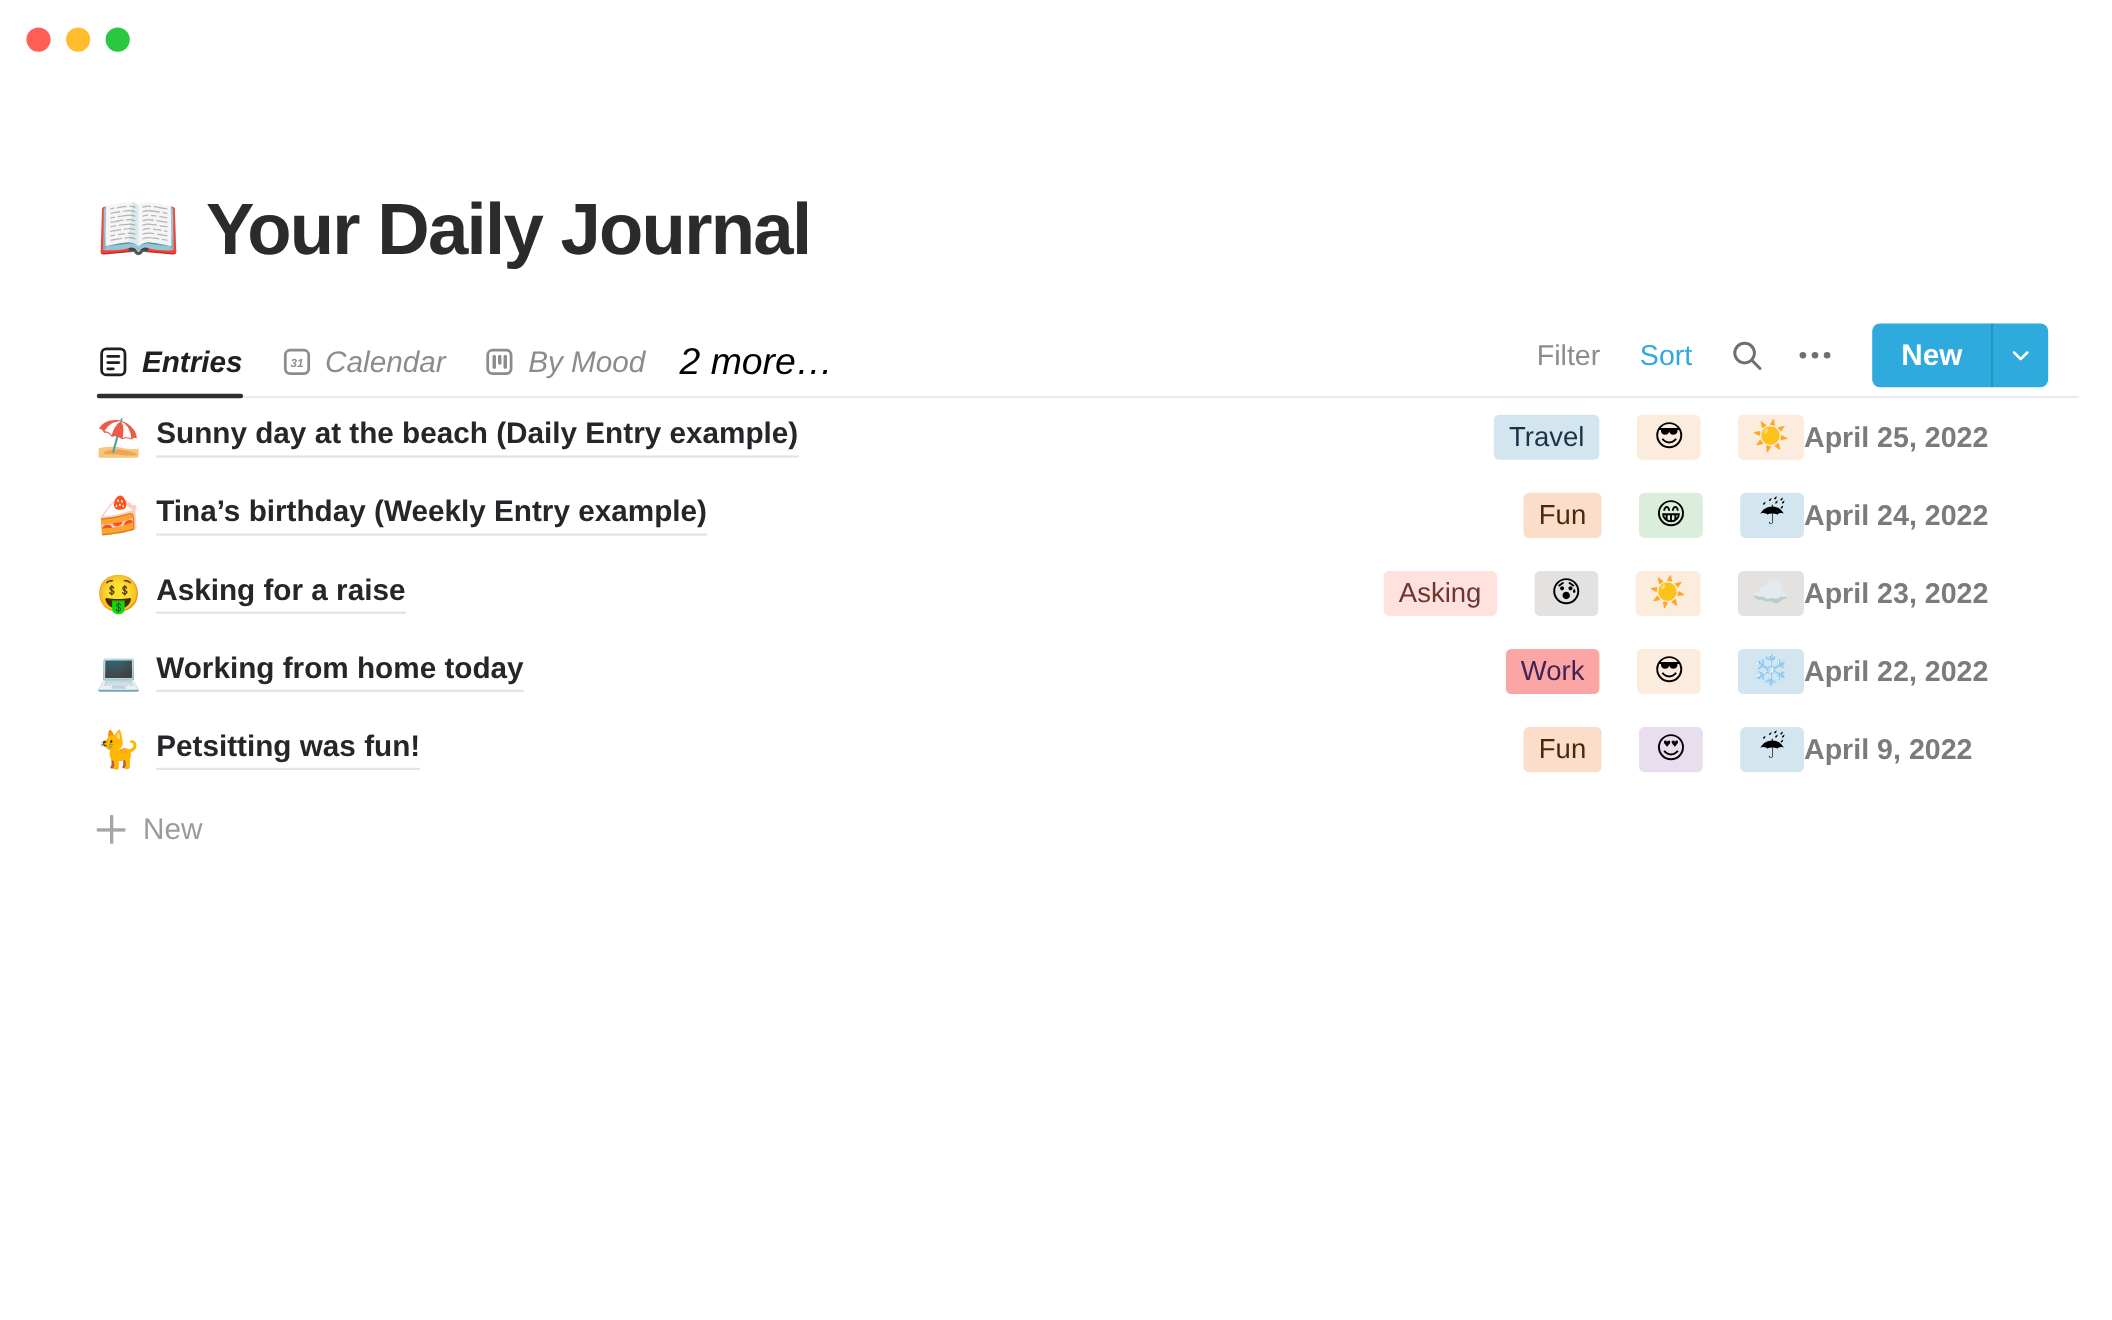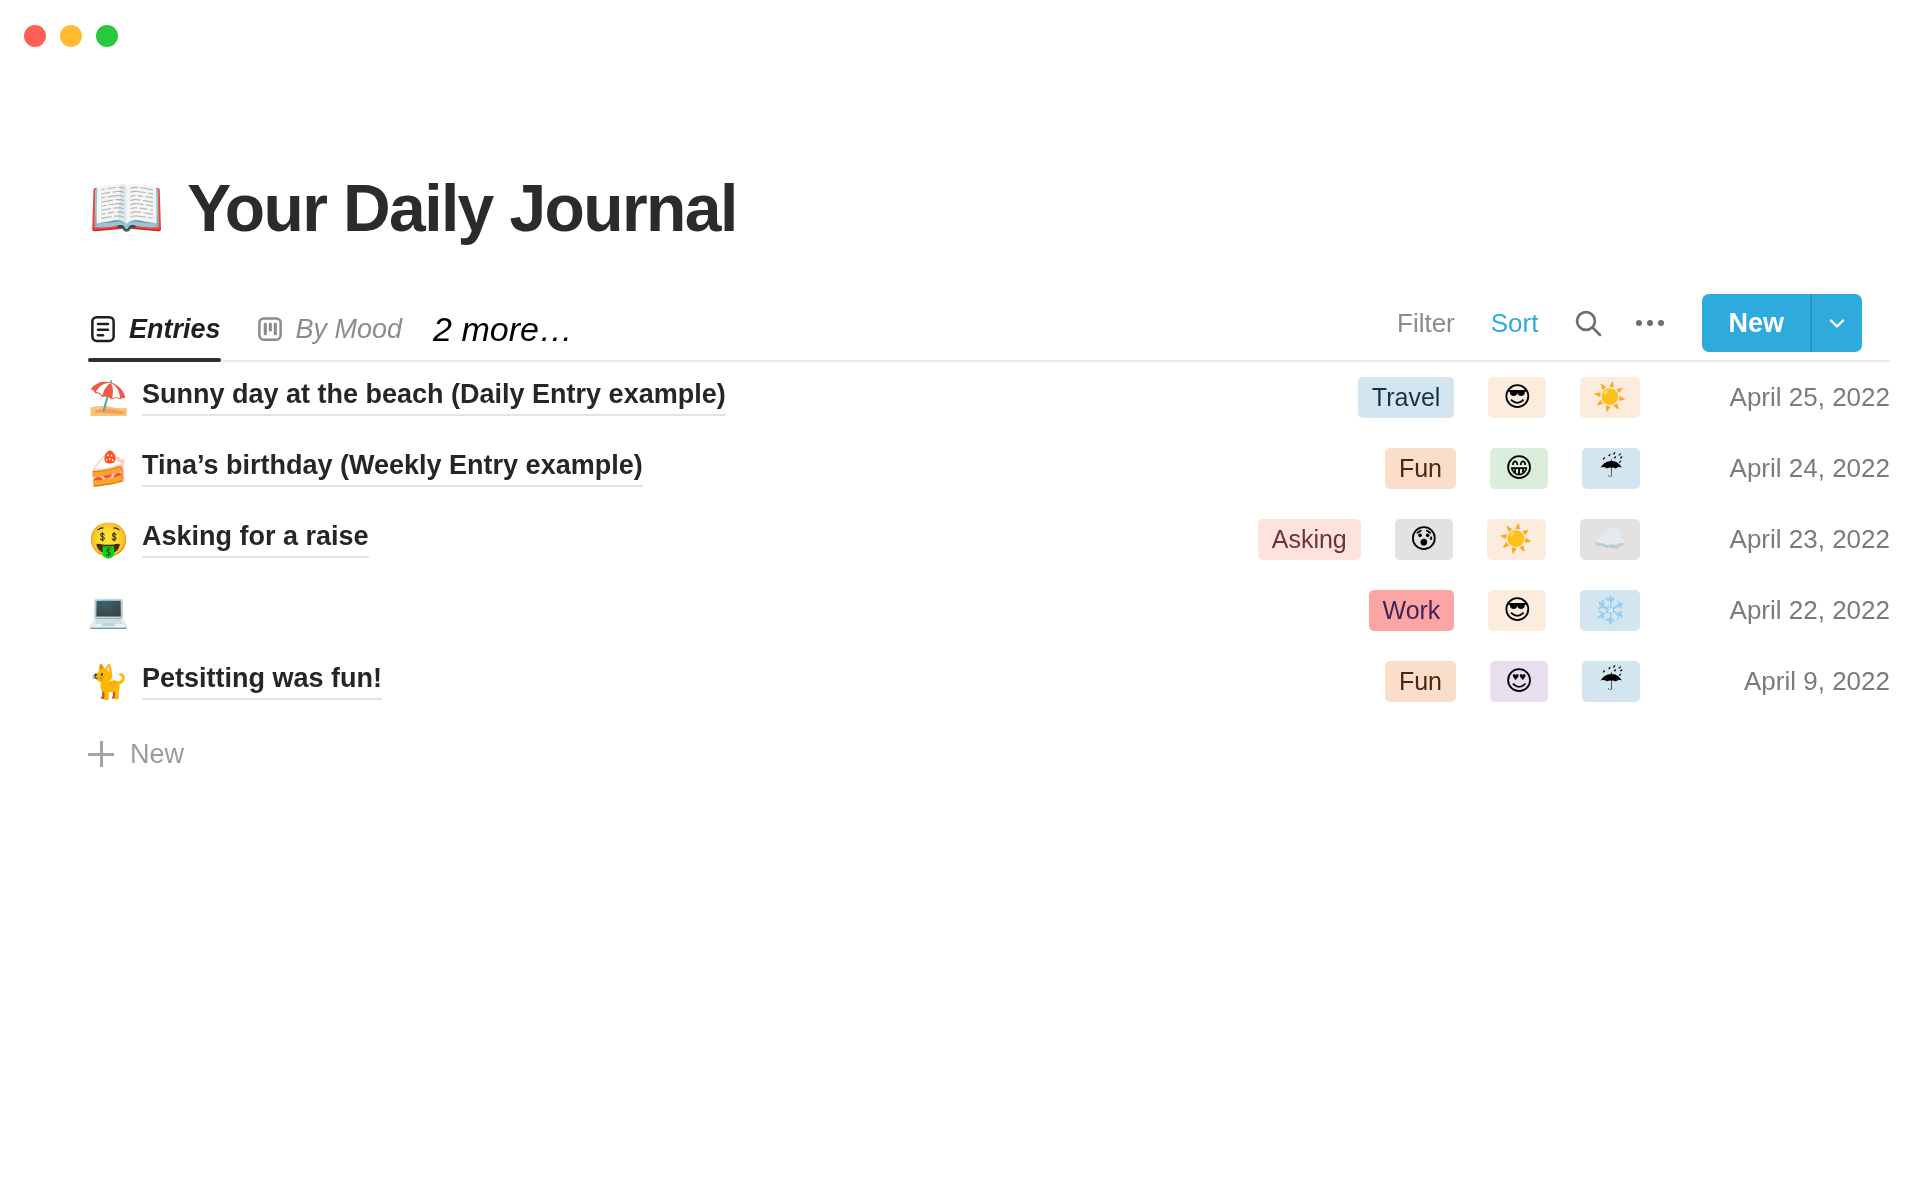"31" div.tab { html: none -> <div> <span> <svg> <rect></rect> <text>31</text> </svg> </span> <span>Calendar</span> </div> }
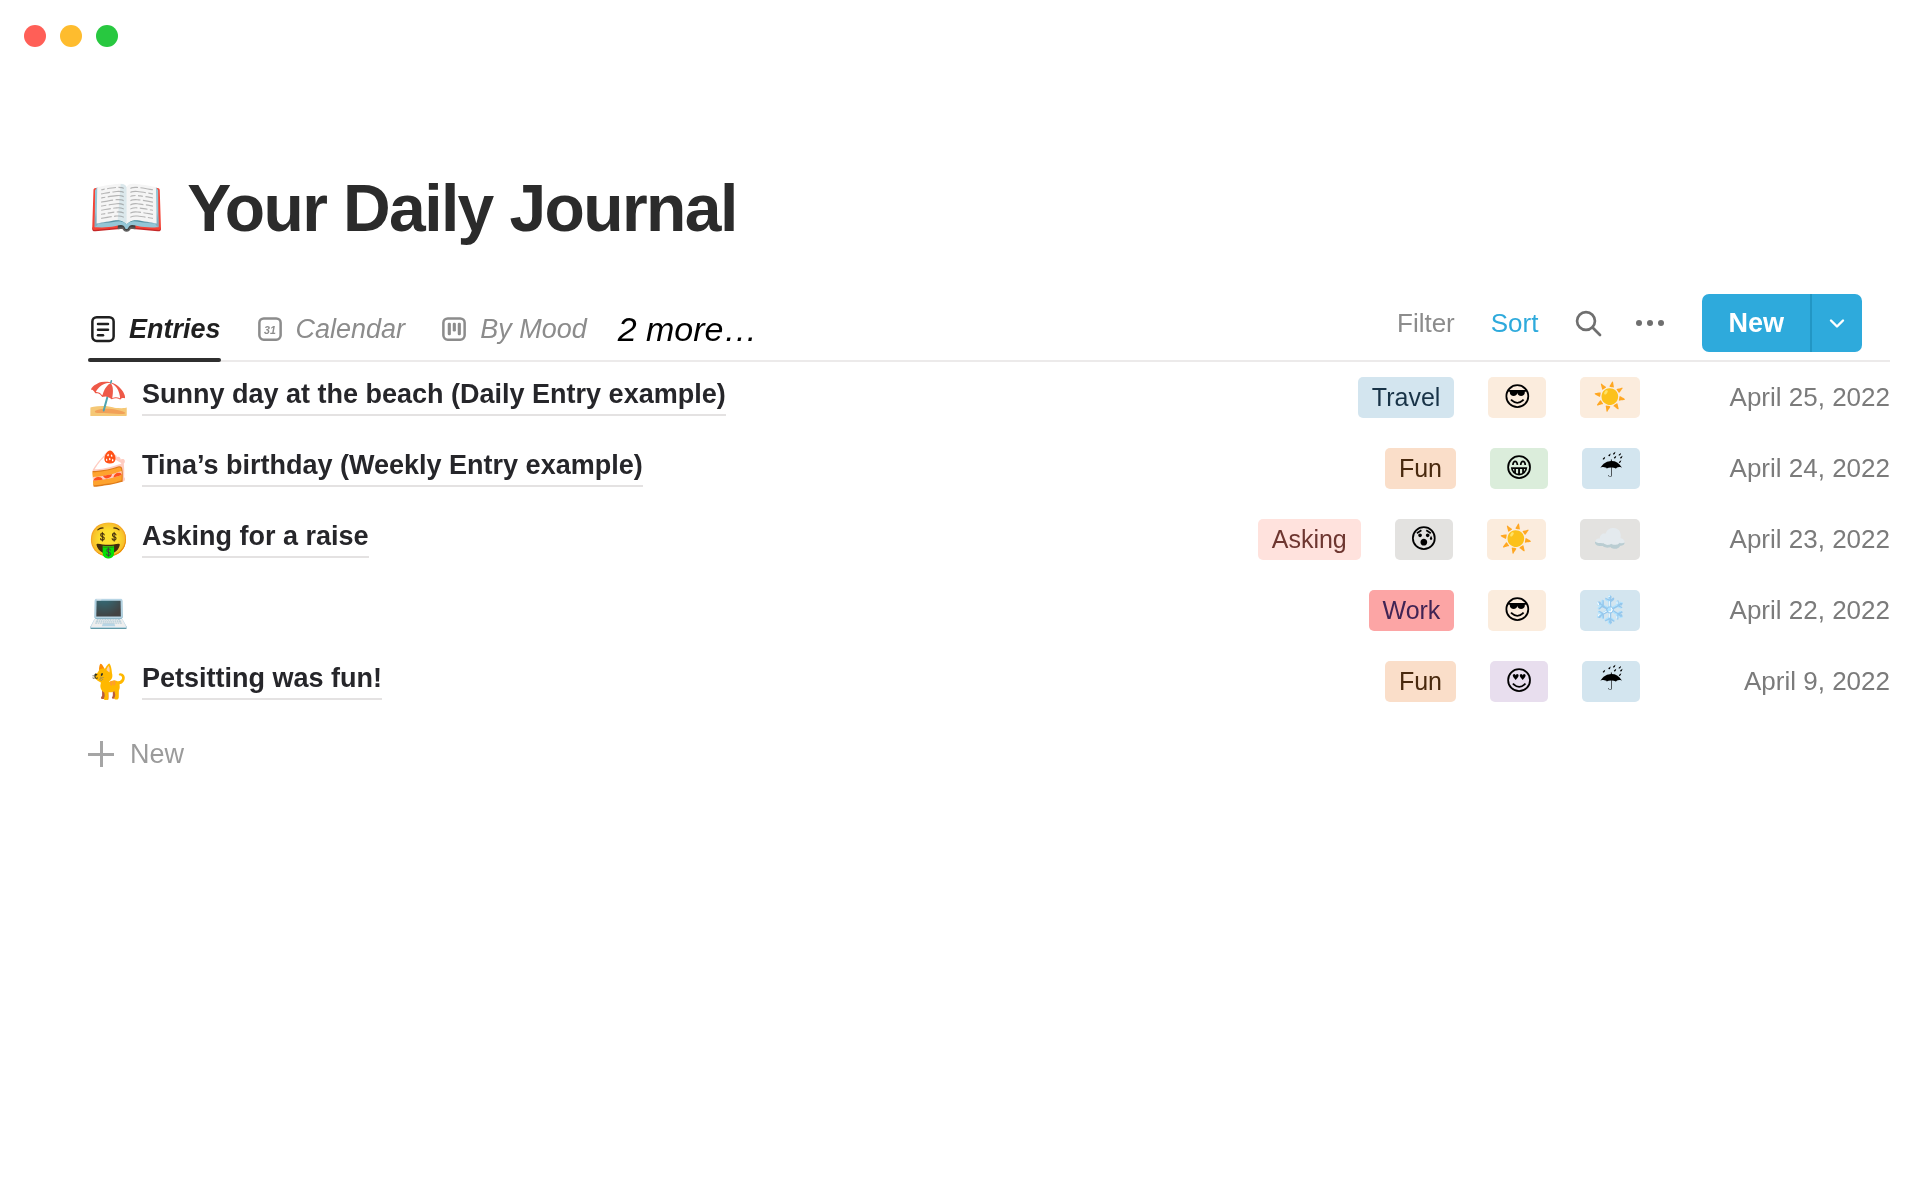"April 25, 2022" .entry-date { font-weight: none -> bold; text-align: right -> left }
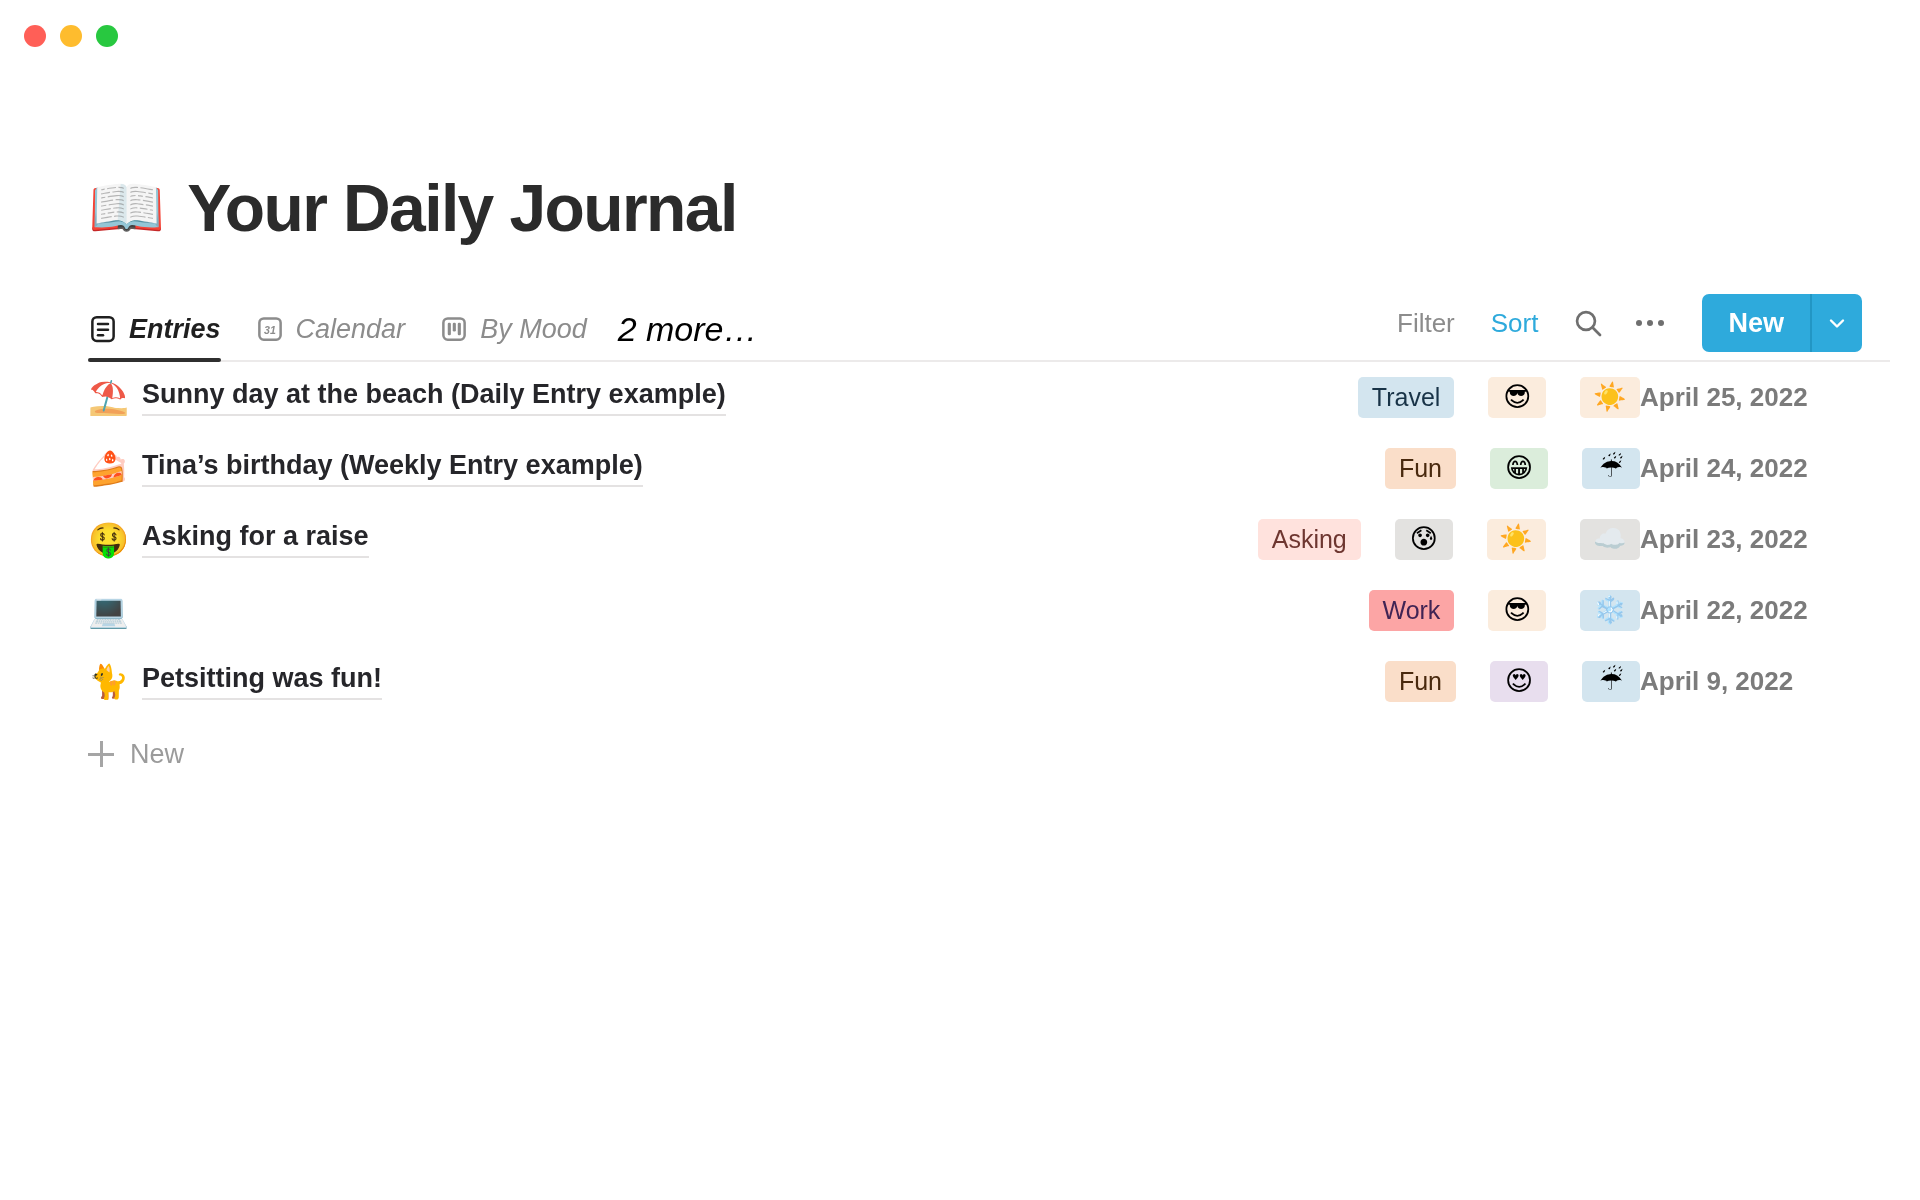"Working from home today" span.entry-title { html: none -> <span>Working from home today</span> }
